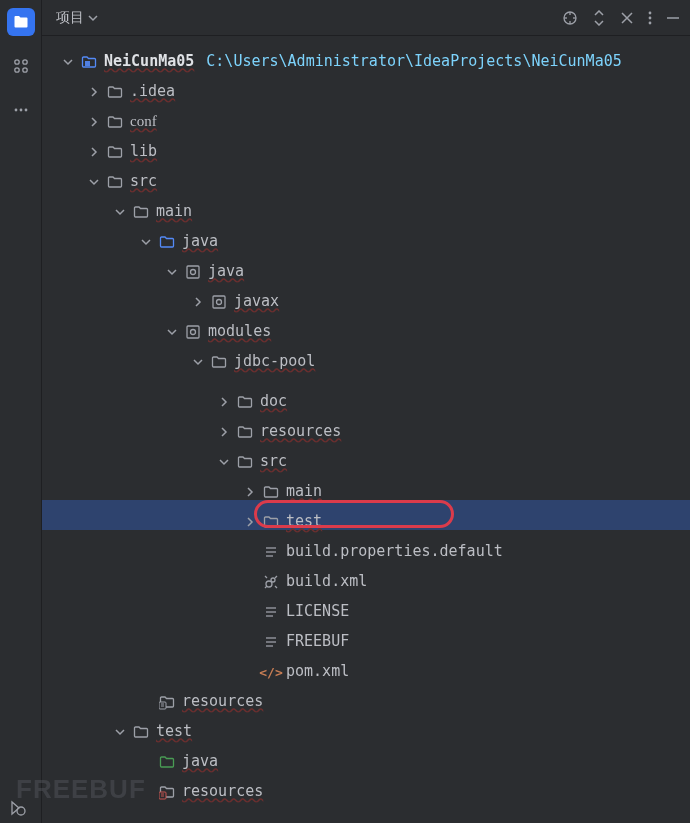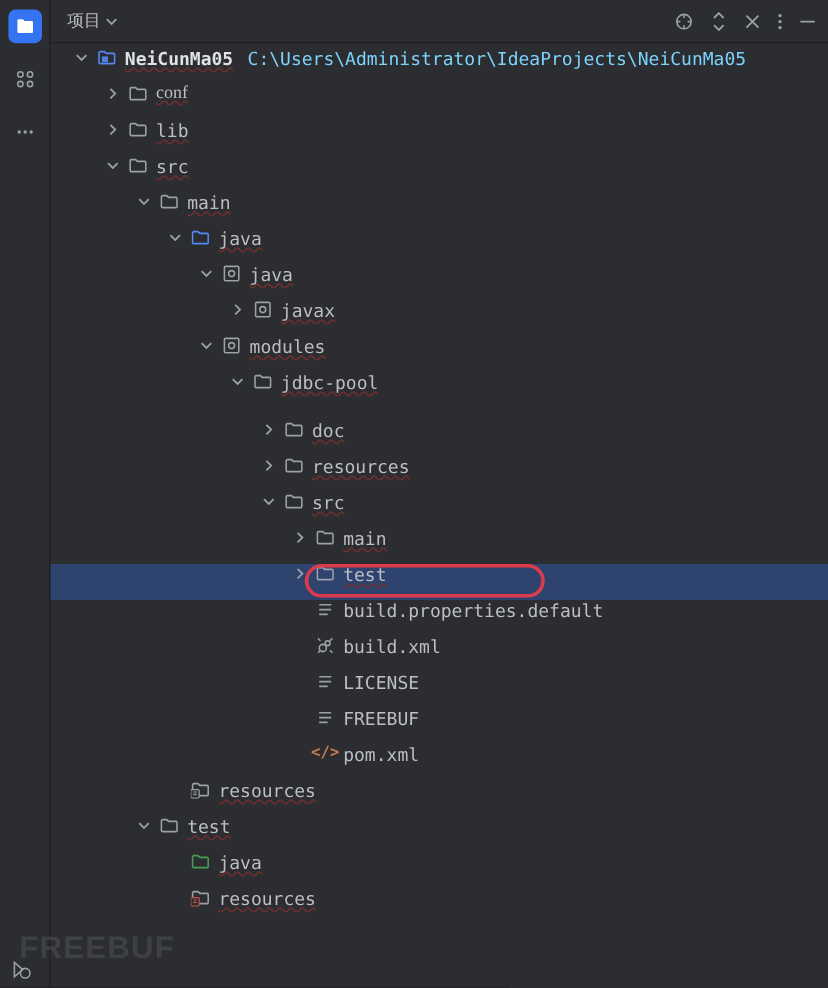"NeiCunMa05" .tree-row { align-items: flex-start -> flex-end }
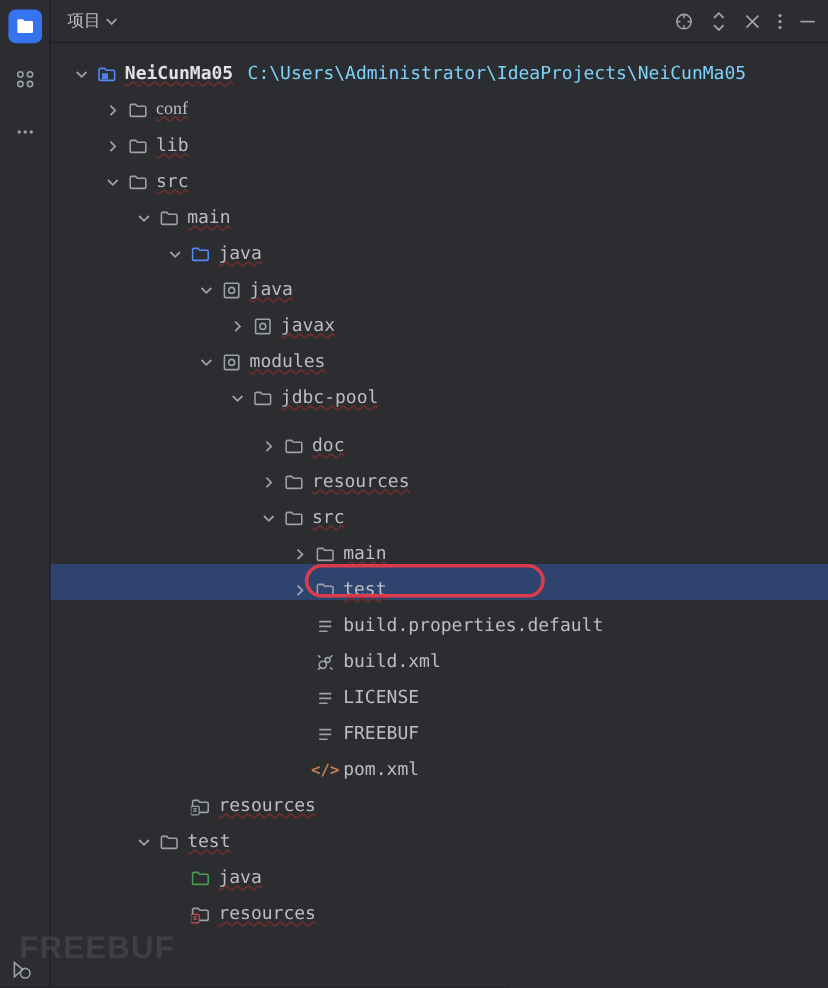".idea" div.tree-row { html: none -> <div> <span> <svg> <path></path> </svg> </span> <span> <svg> <path></path> </svg> </span> <span>.idea</span> </div> }
